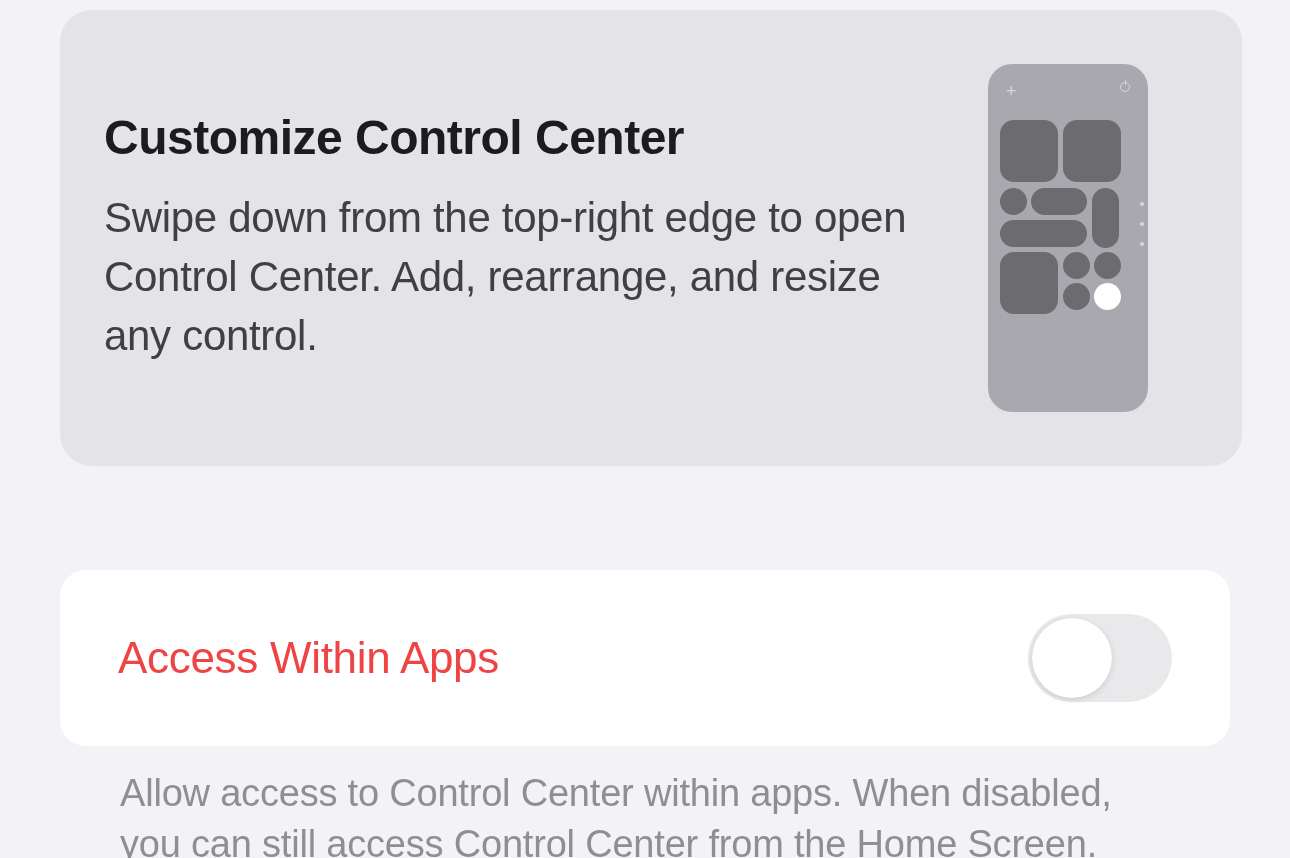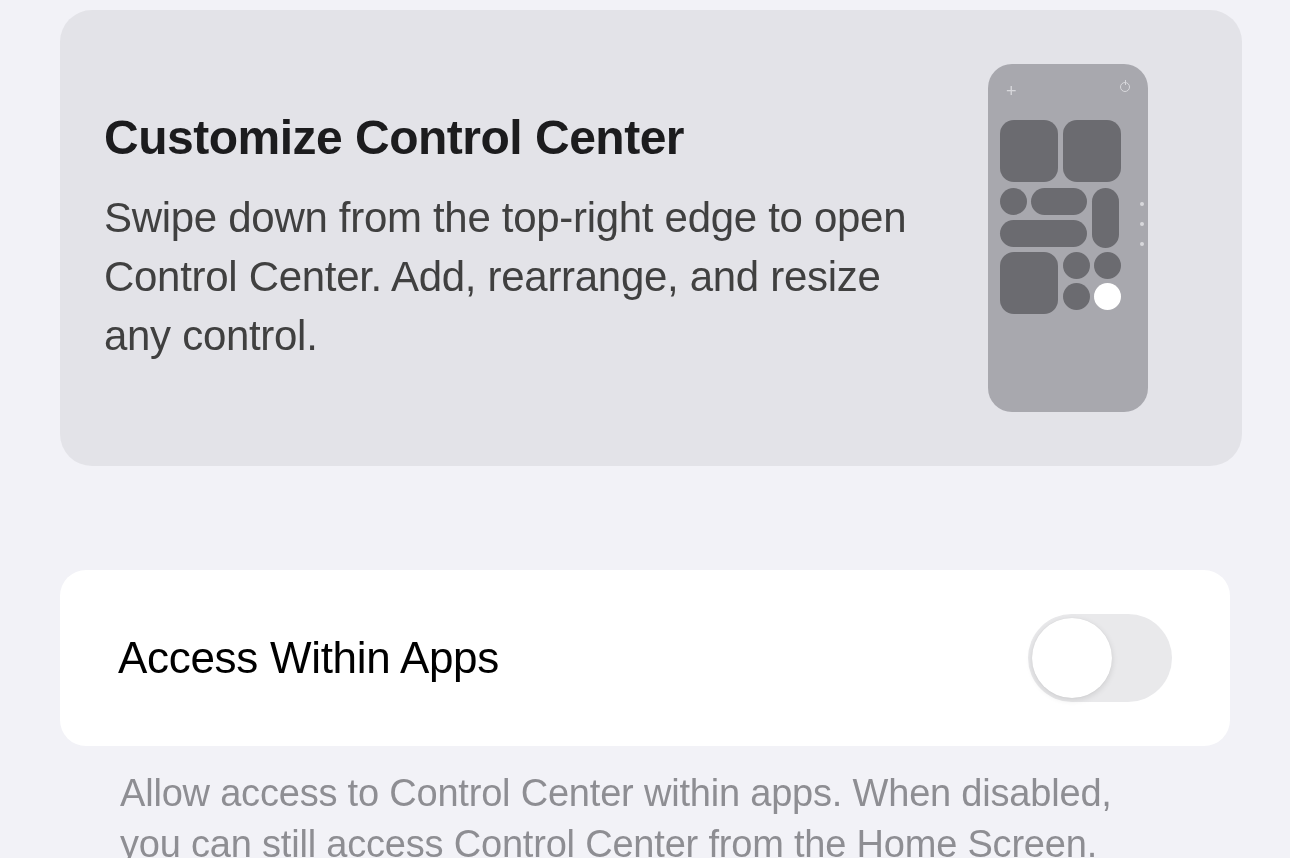"Access Within Apps" .settings-label { color: #000000 -> #ef4444 }
